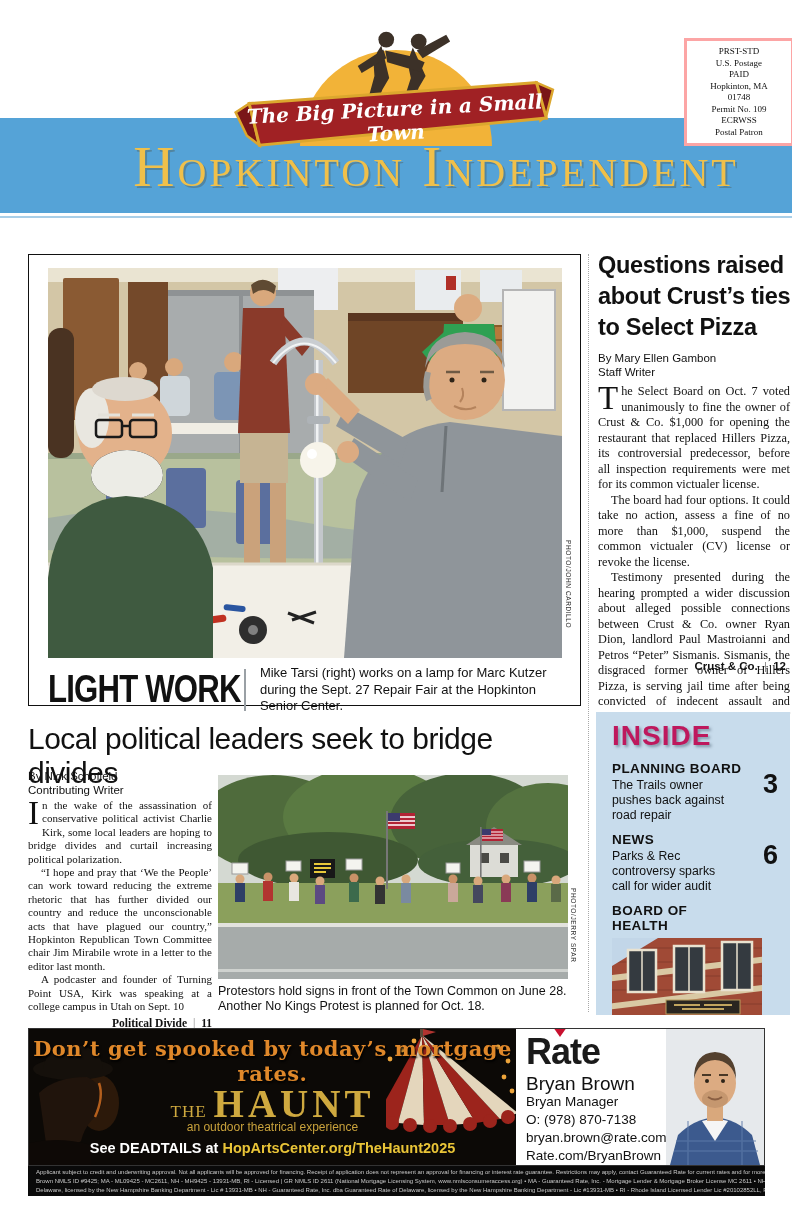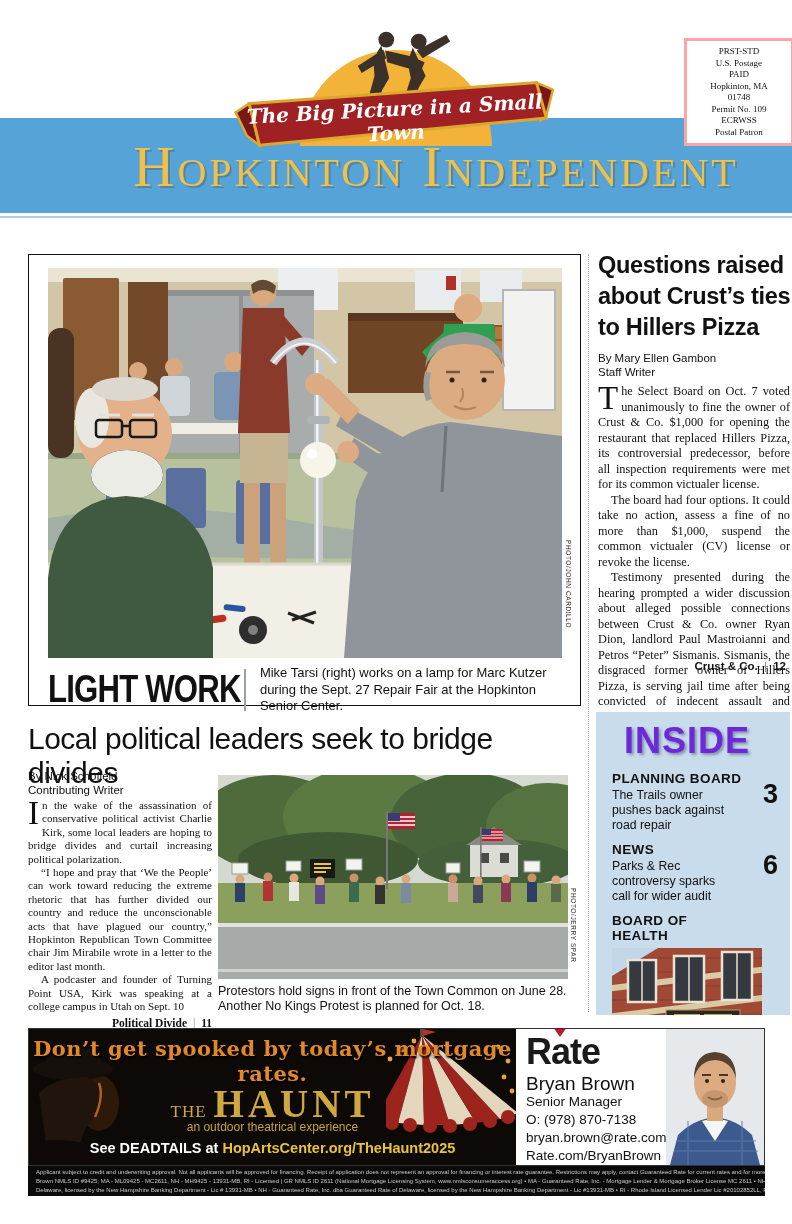"Questions raised about Crust’s ties" div.r-head { text: Hillers -> Select }
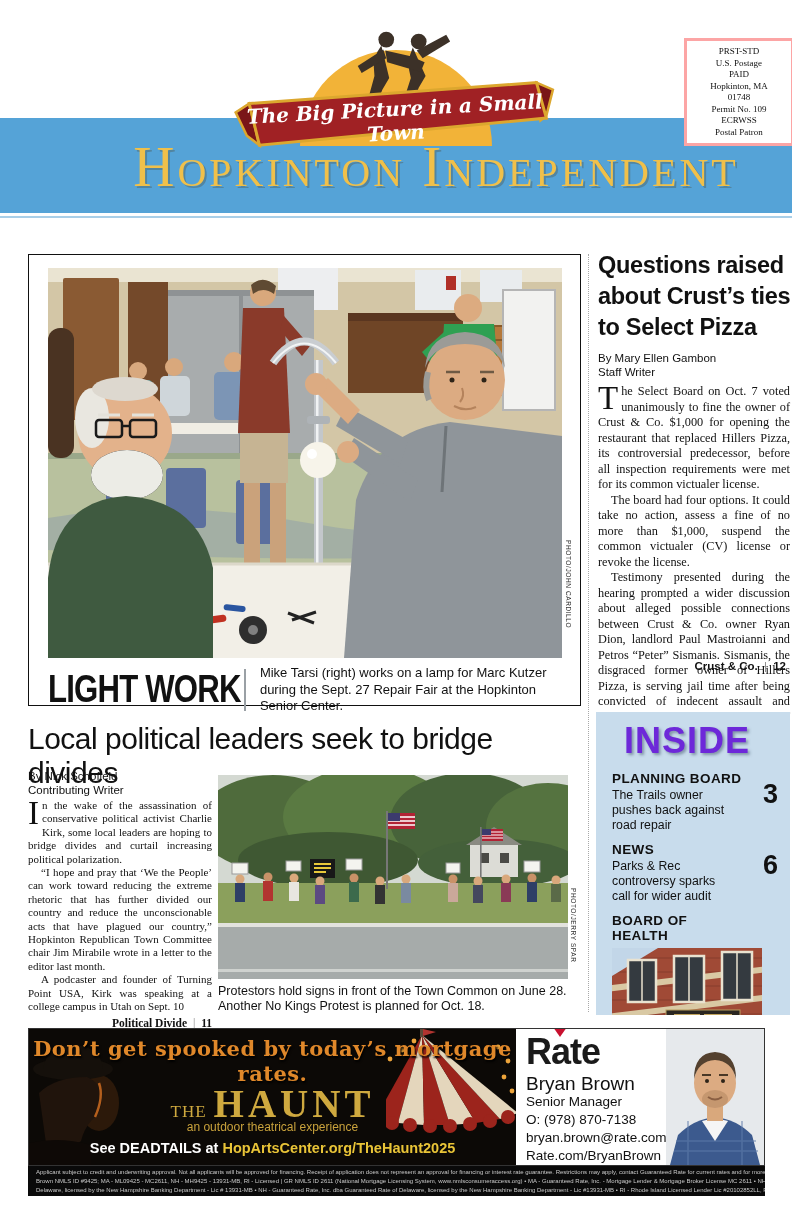"INSIDE" .inside-title { color: #6d28d9 -> #be185d; font-size: 36px -> 28px; margin: 8px 0 2px 28px -> 8px 0 2px 16px }
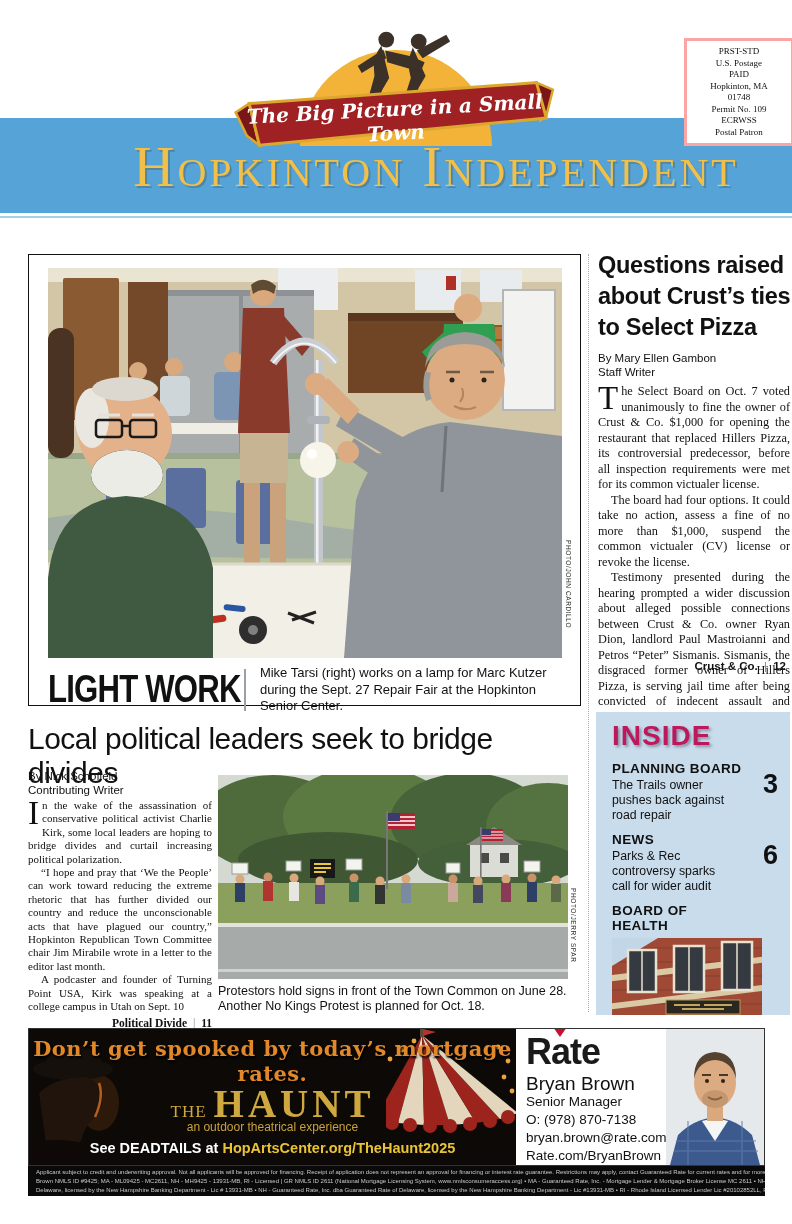"Senior Manager" div { text: Senior -> Bryan }
